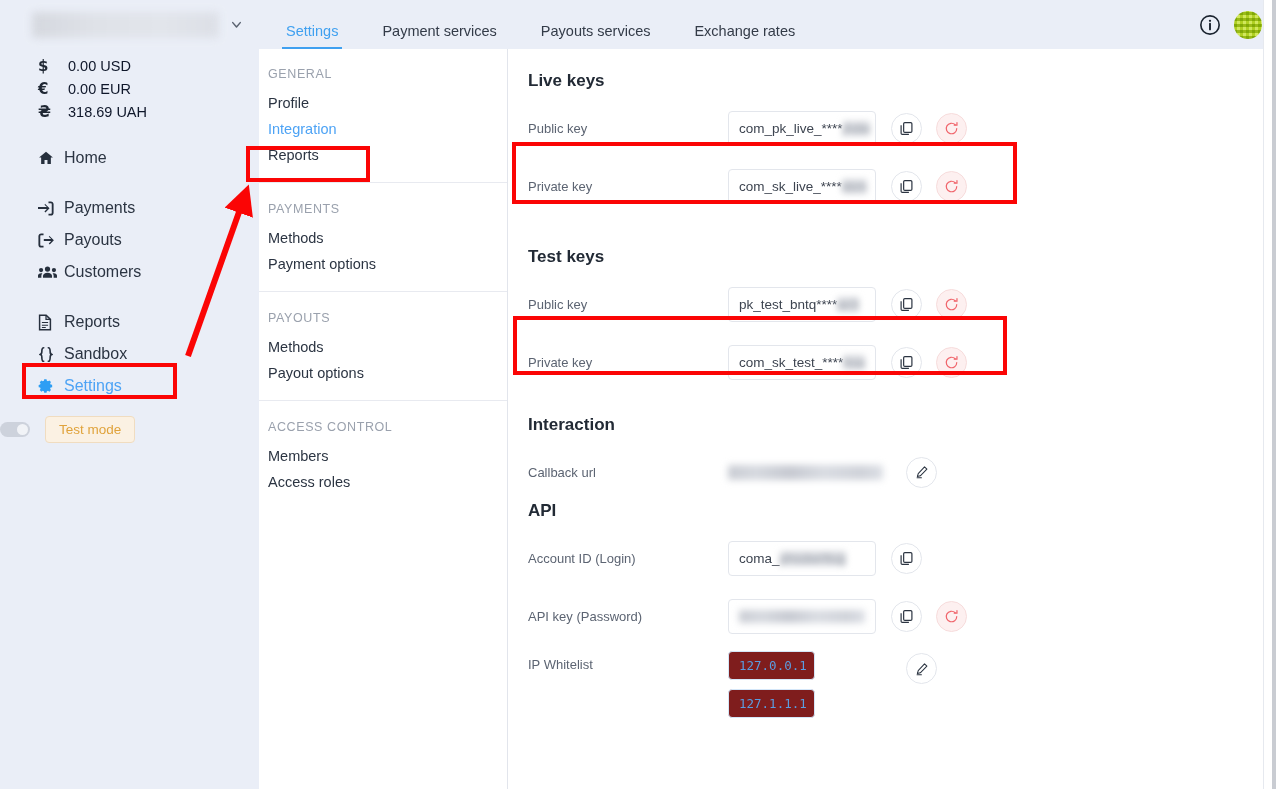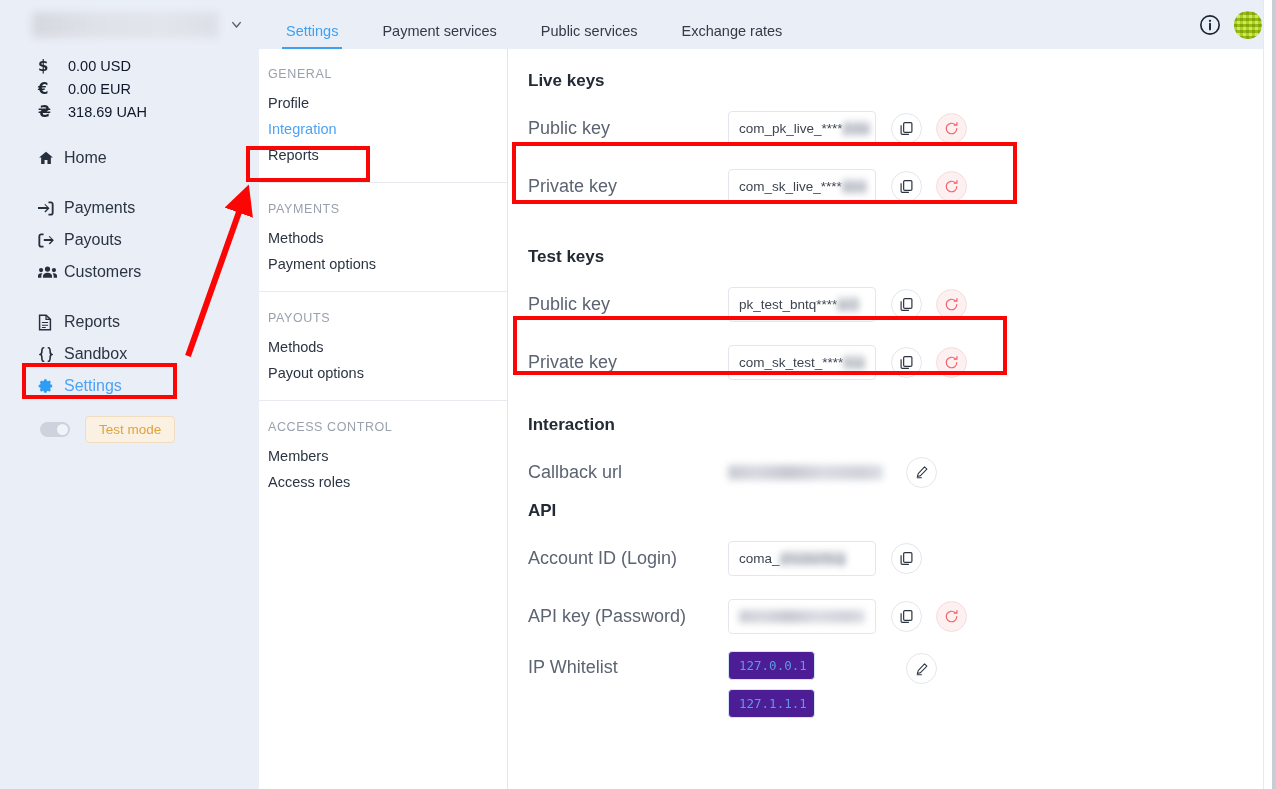"Public services" div.tab { text: Public -> Payouts }
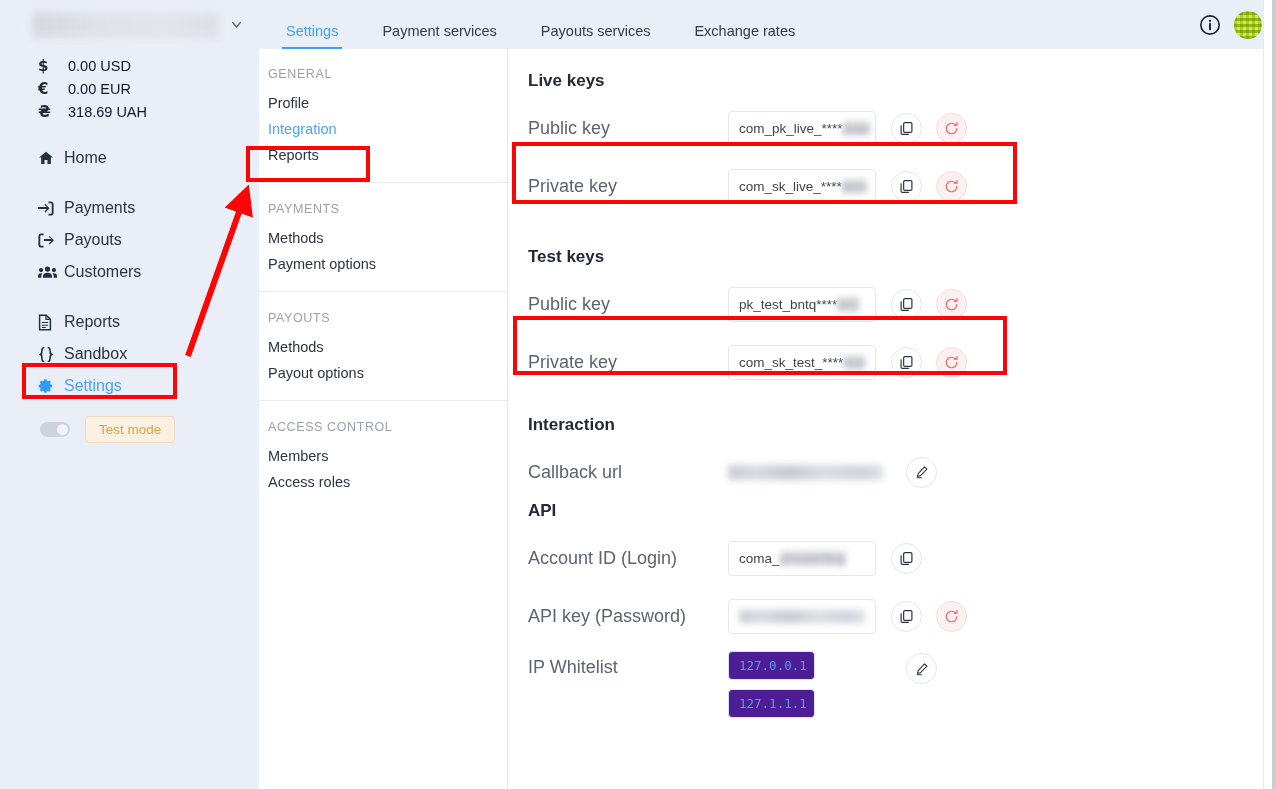"Public key" .row-label { font-size: 18px -> 13px }
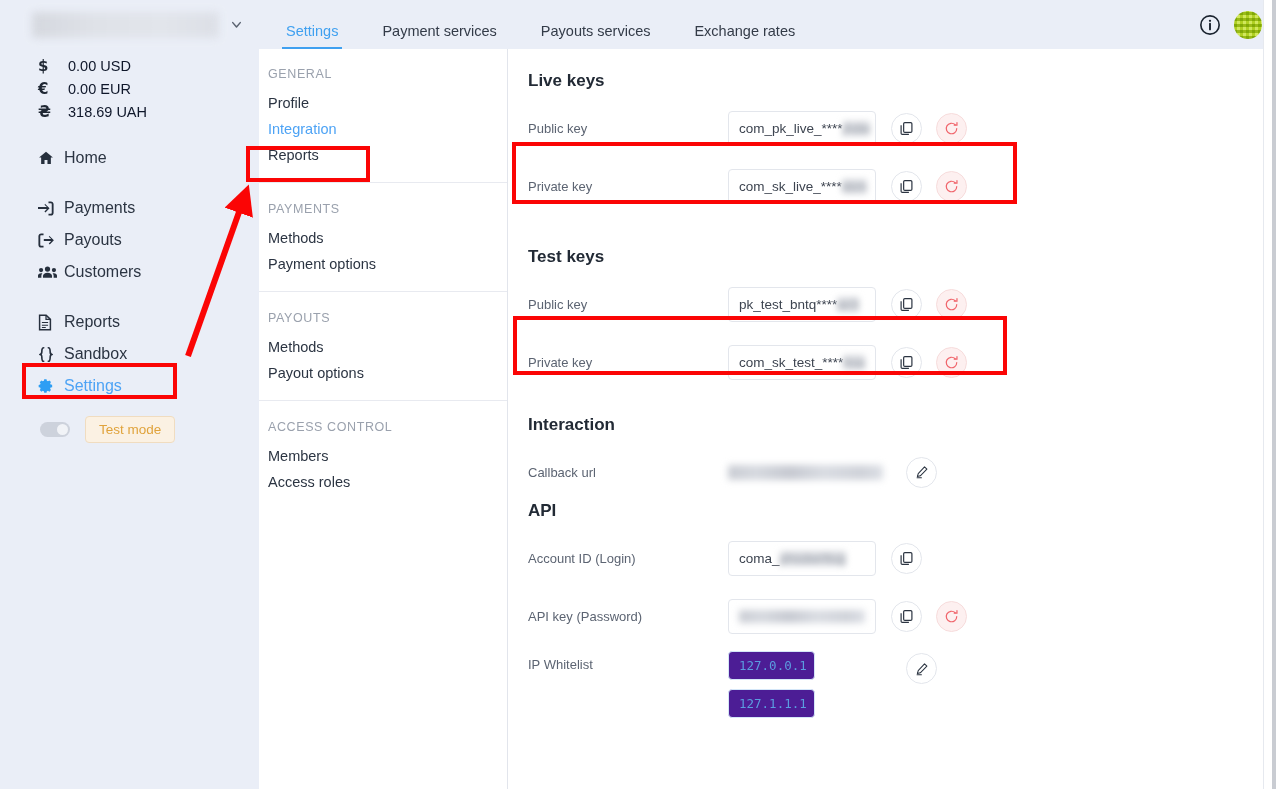"Test mode" .testmode-row { padding-left: 40px -> none }
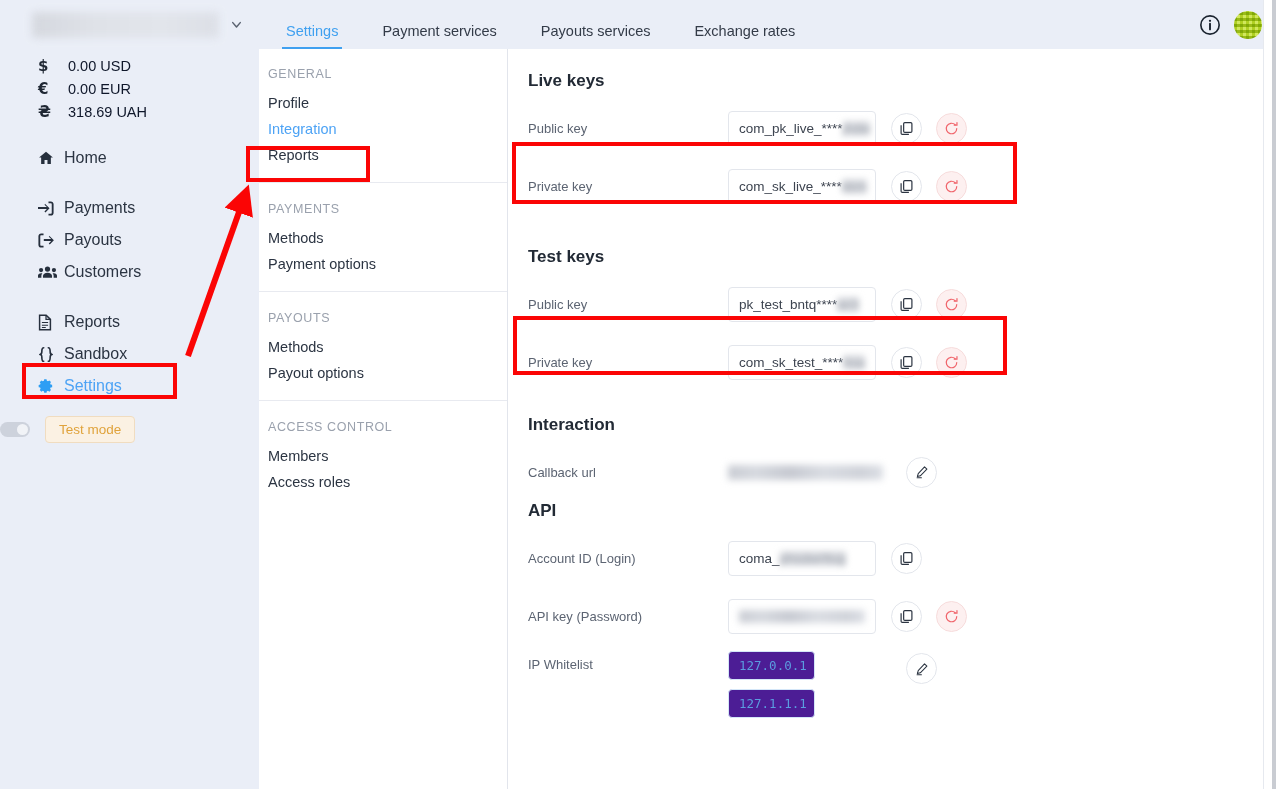"127.0.0.1" .iptag { background: #4c1d95 -> #7f1d1d }
